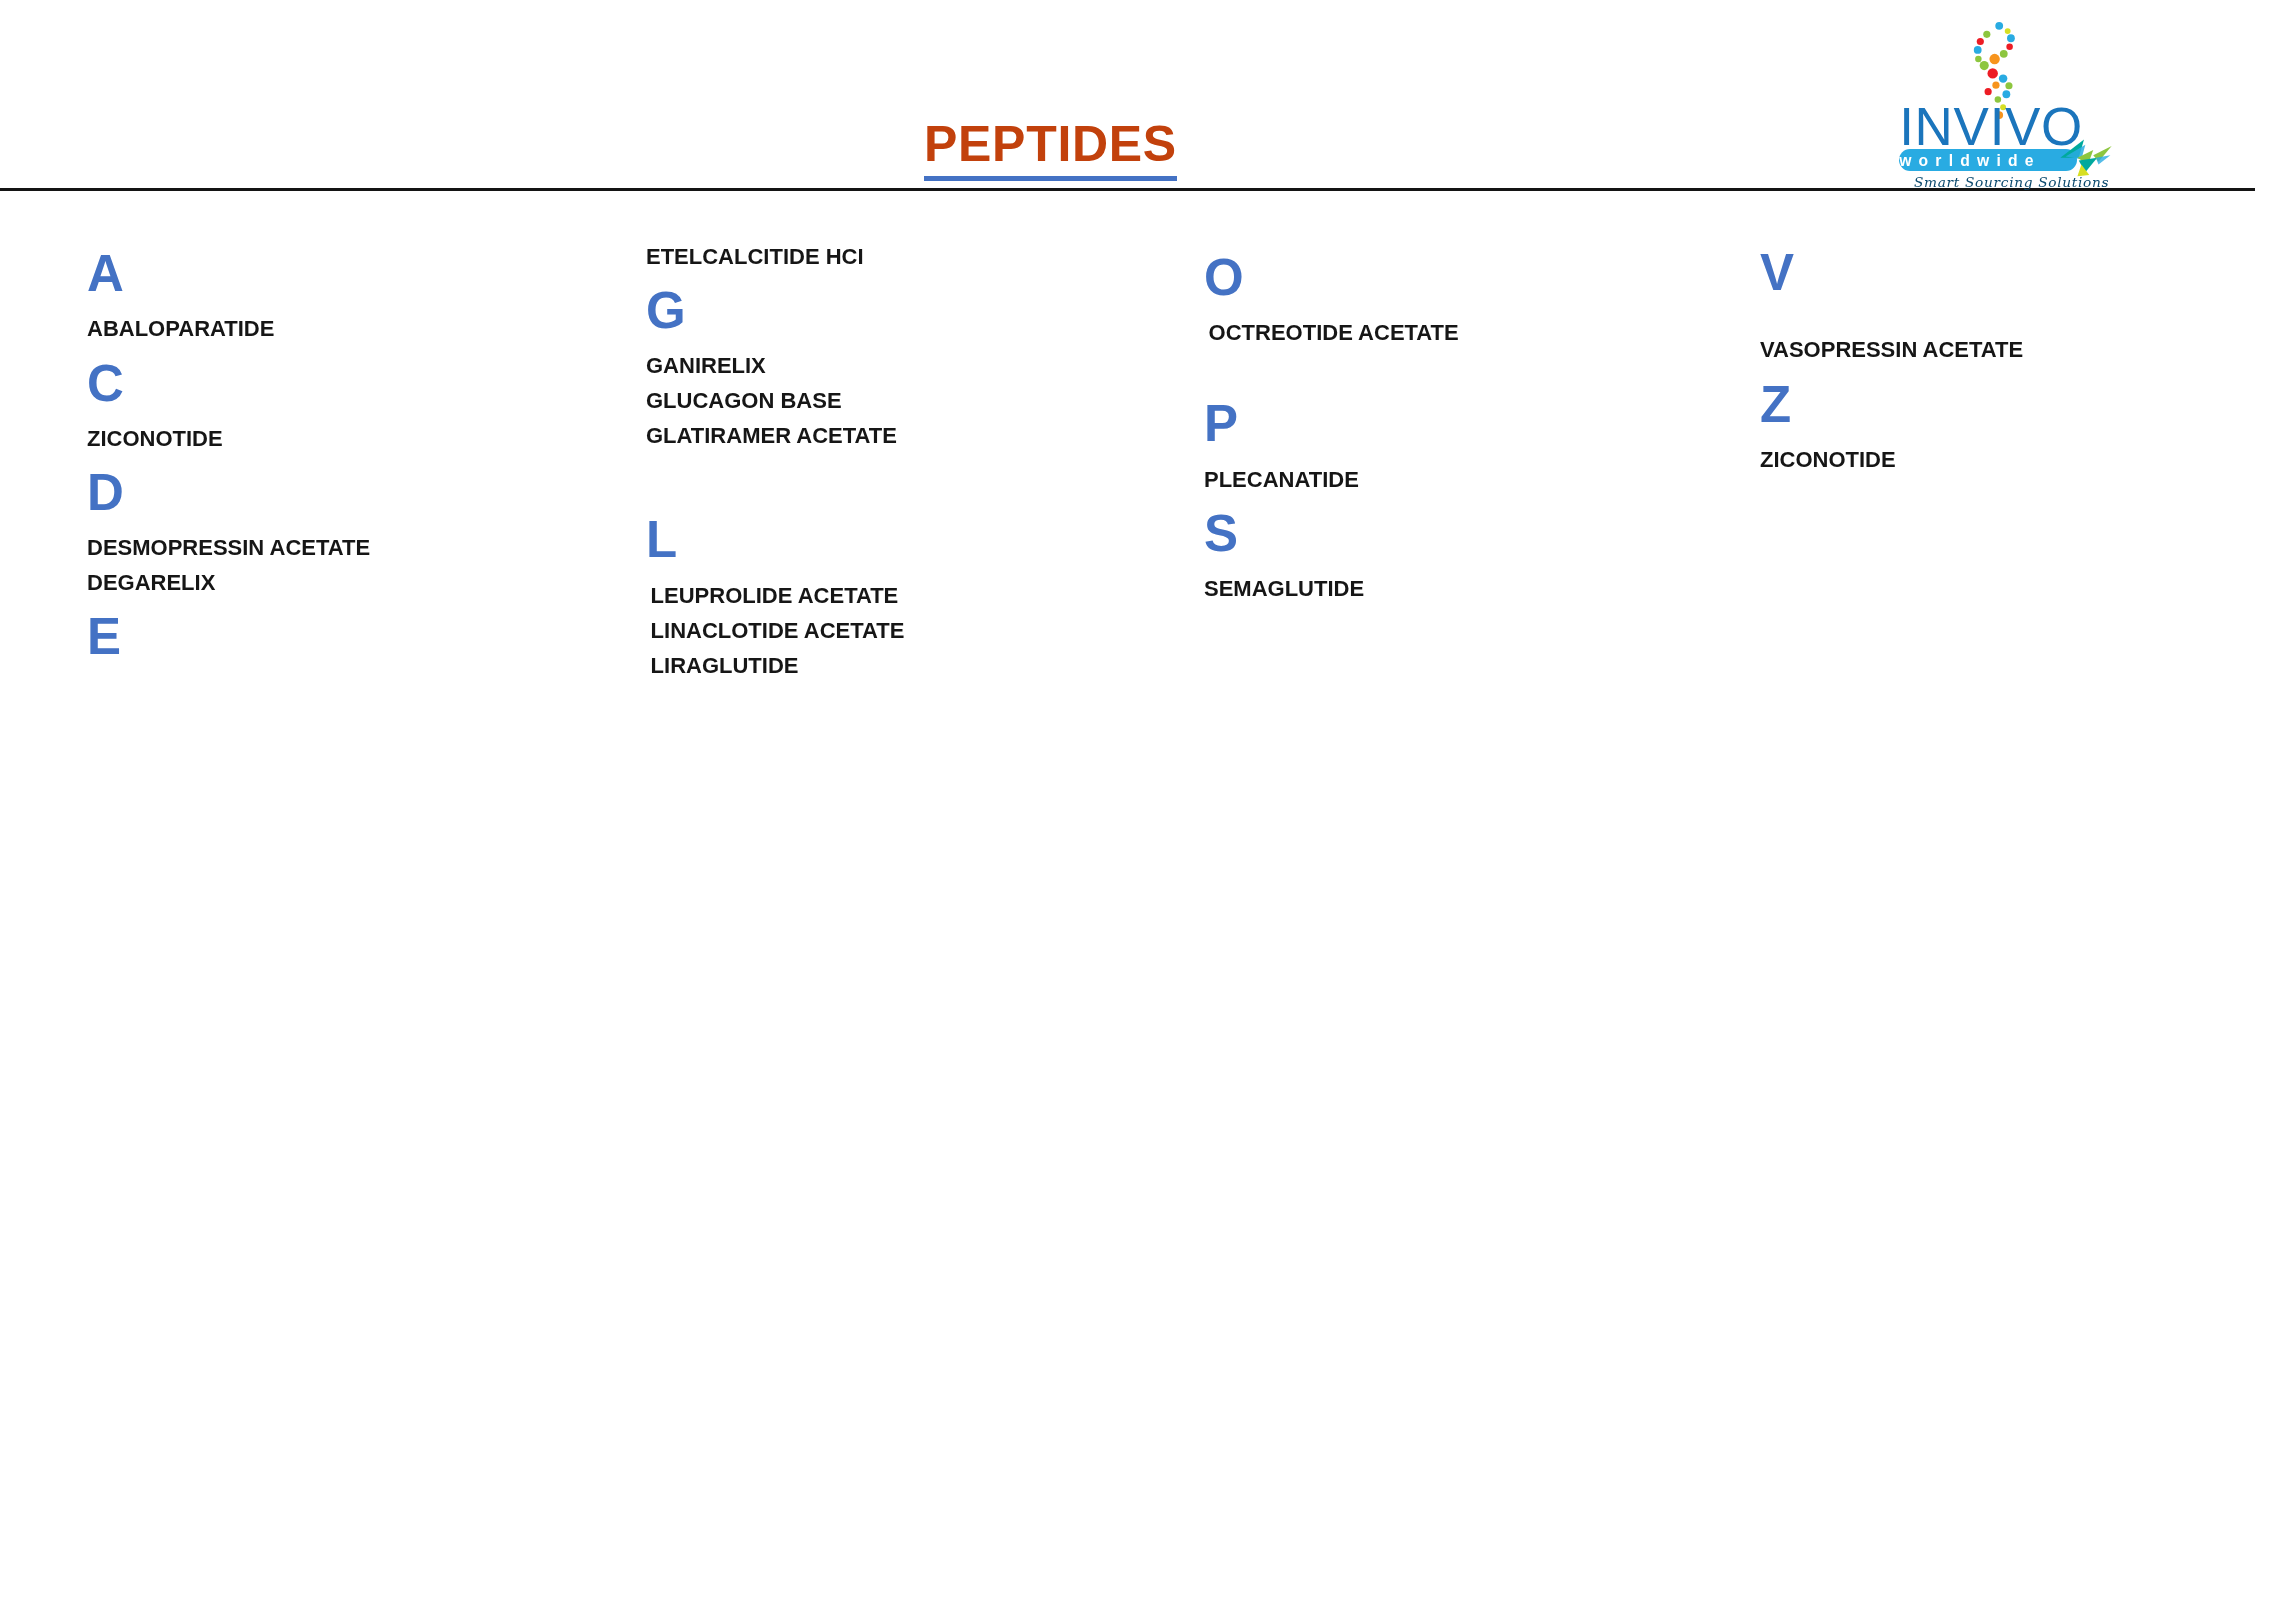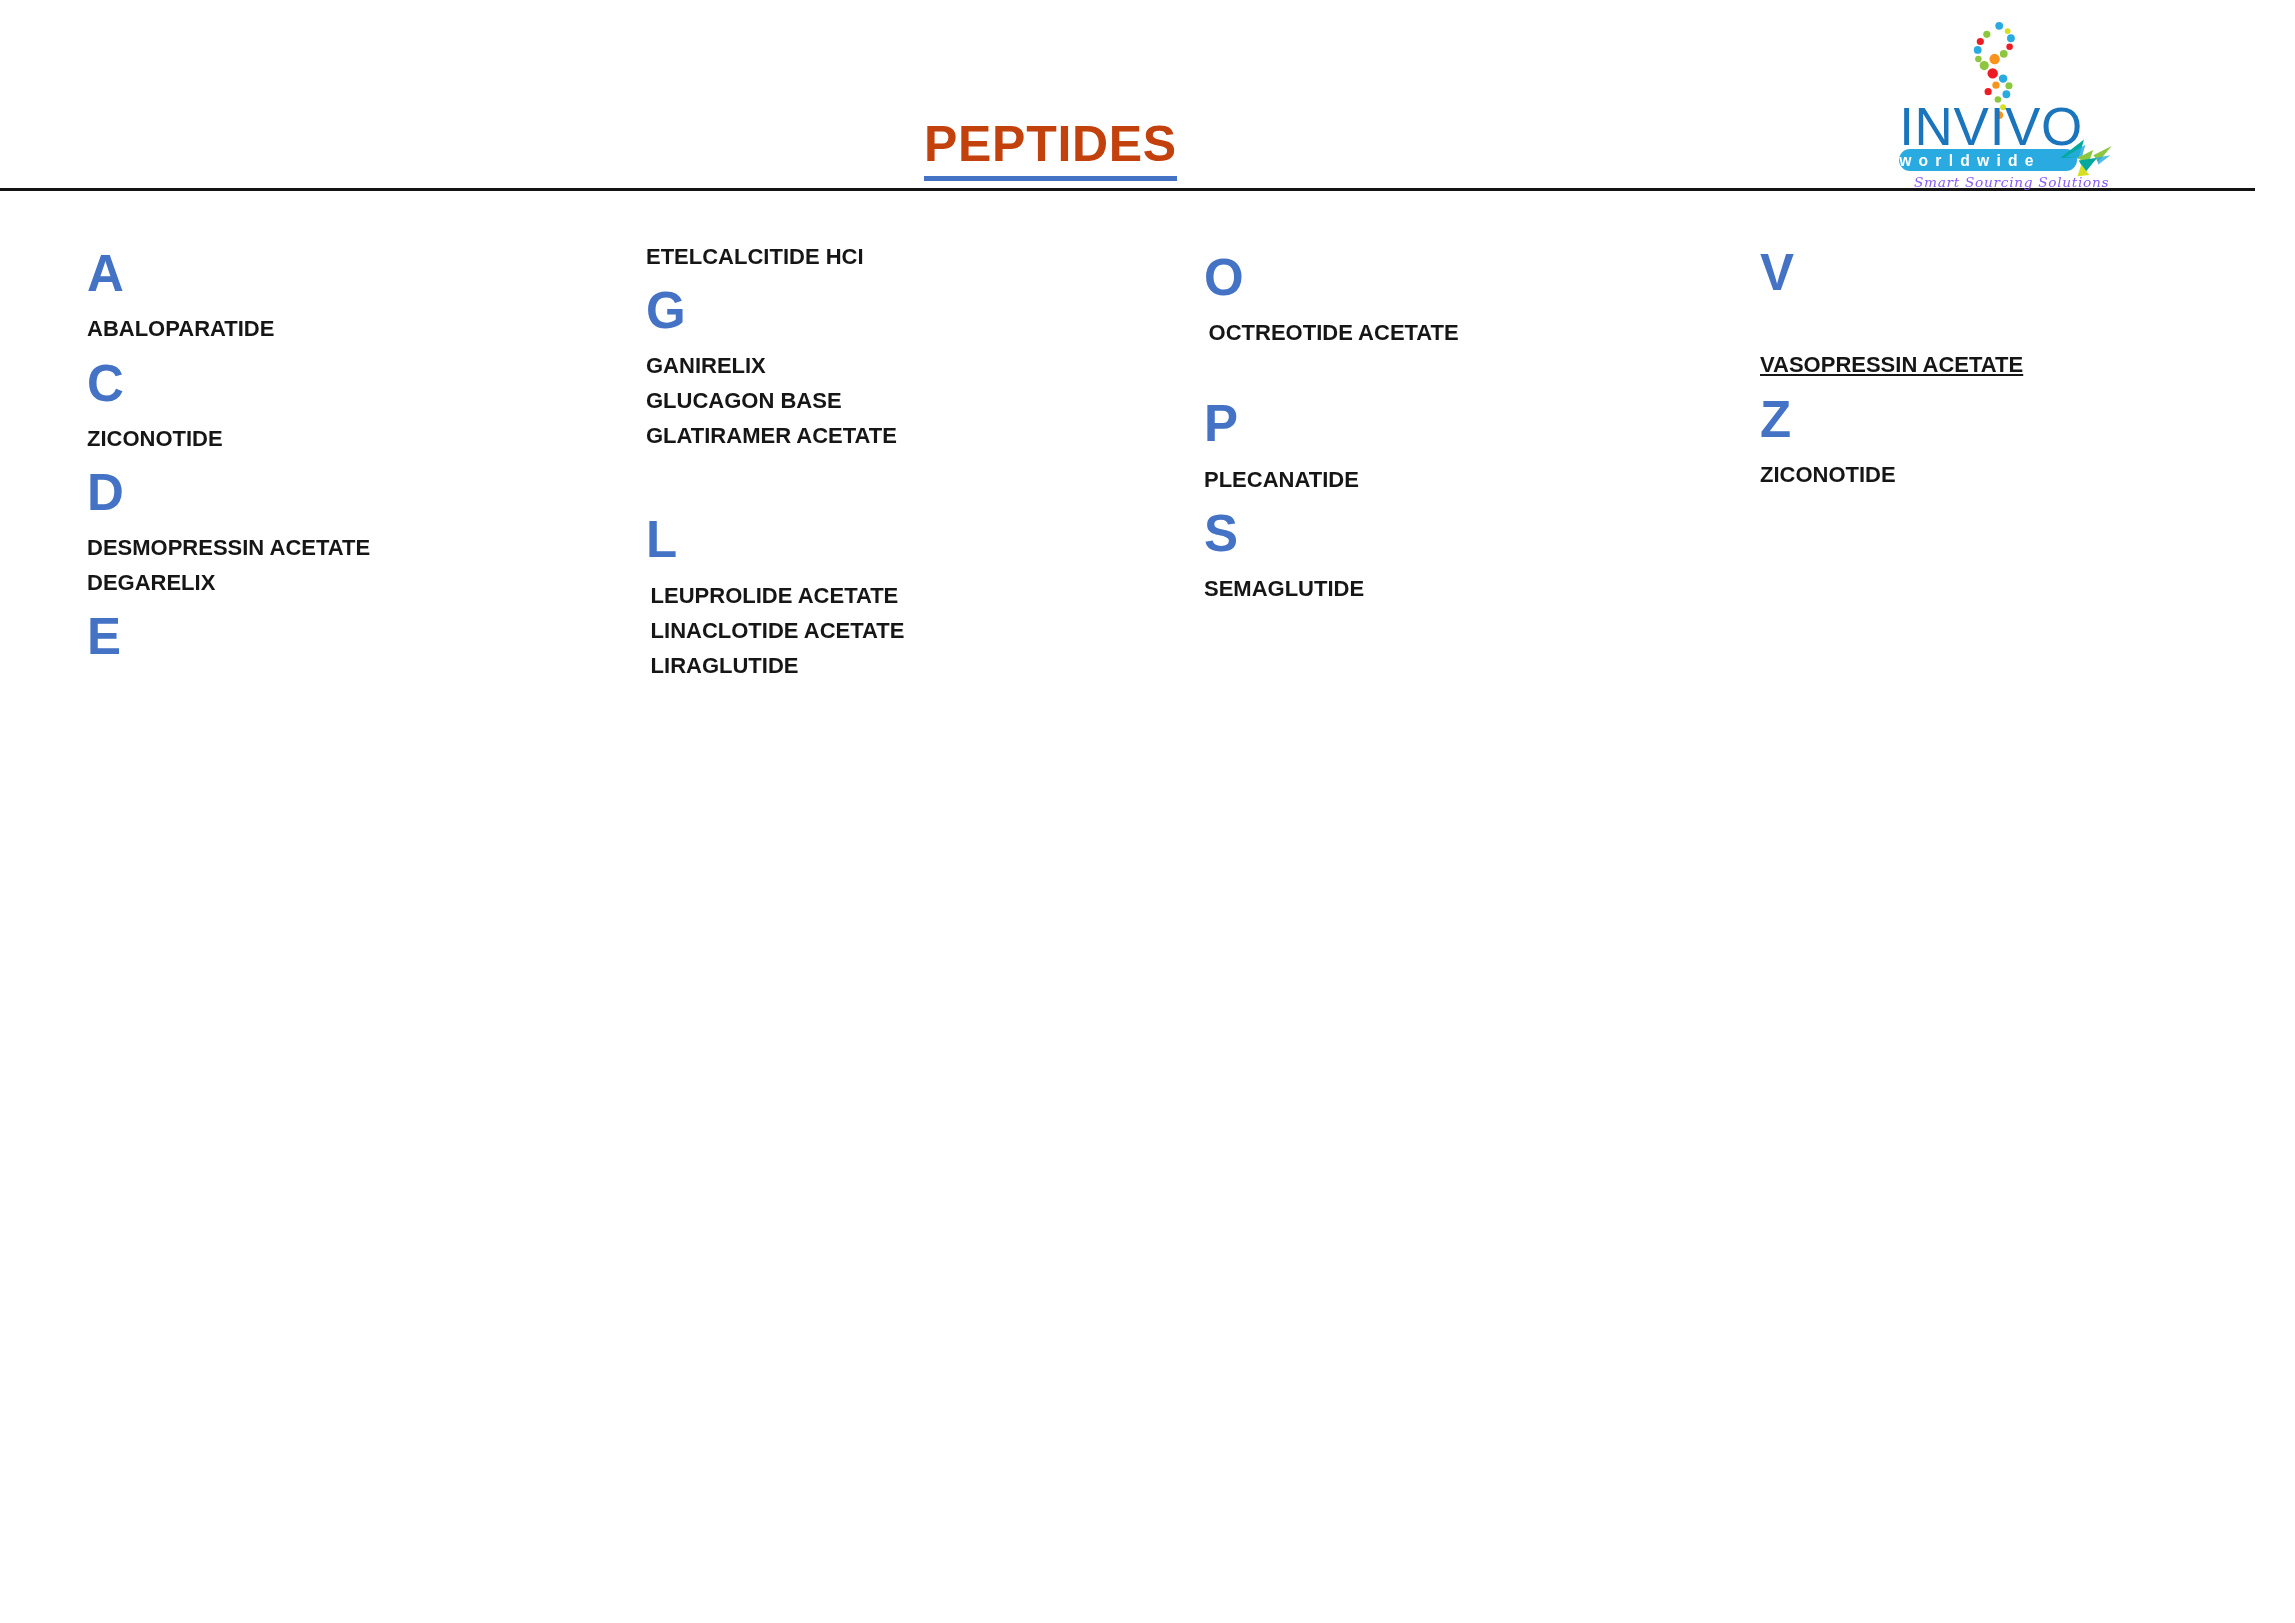"Smart Sourcing Solutions" .logo .tagline { color: #8b5cf6 -> #0c4a6e }
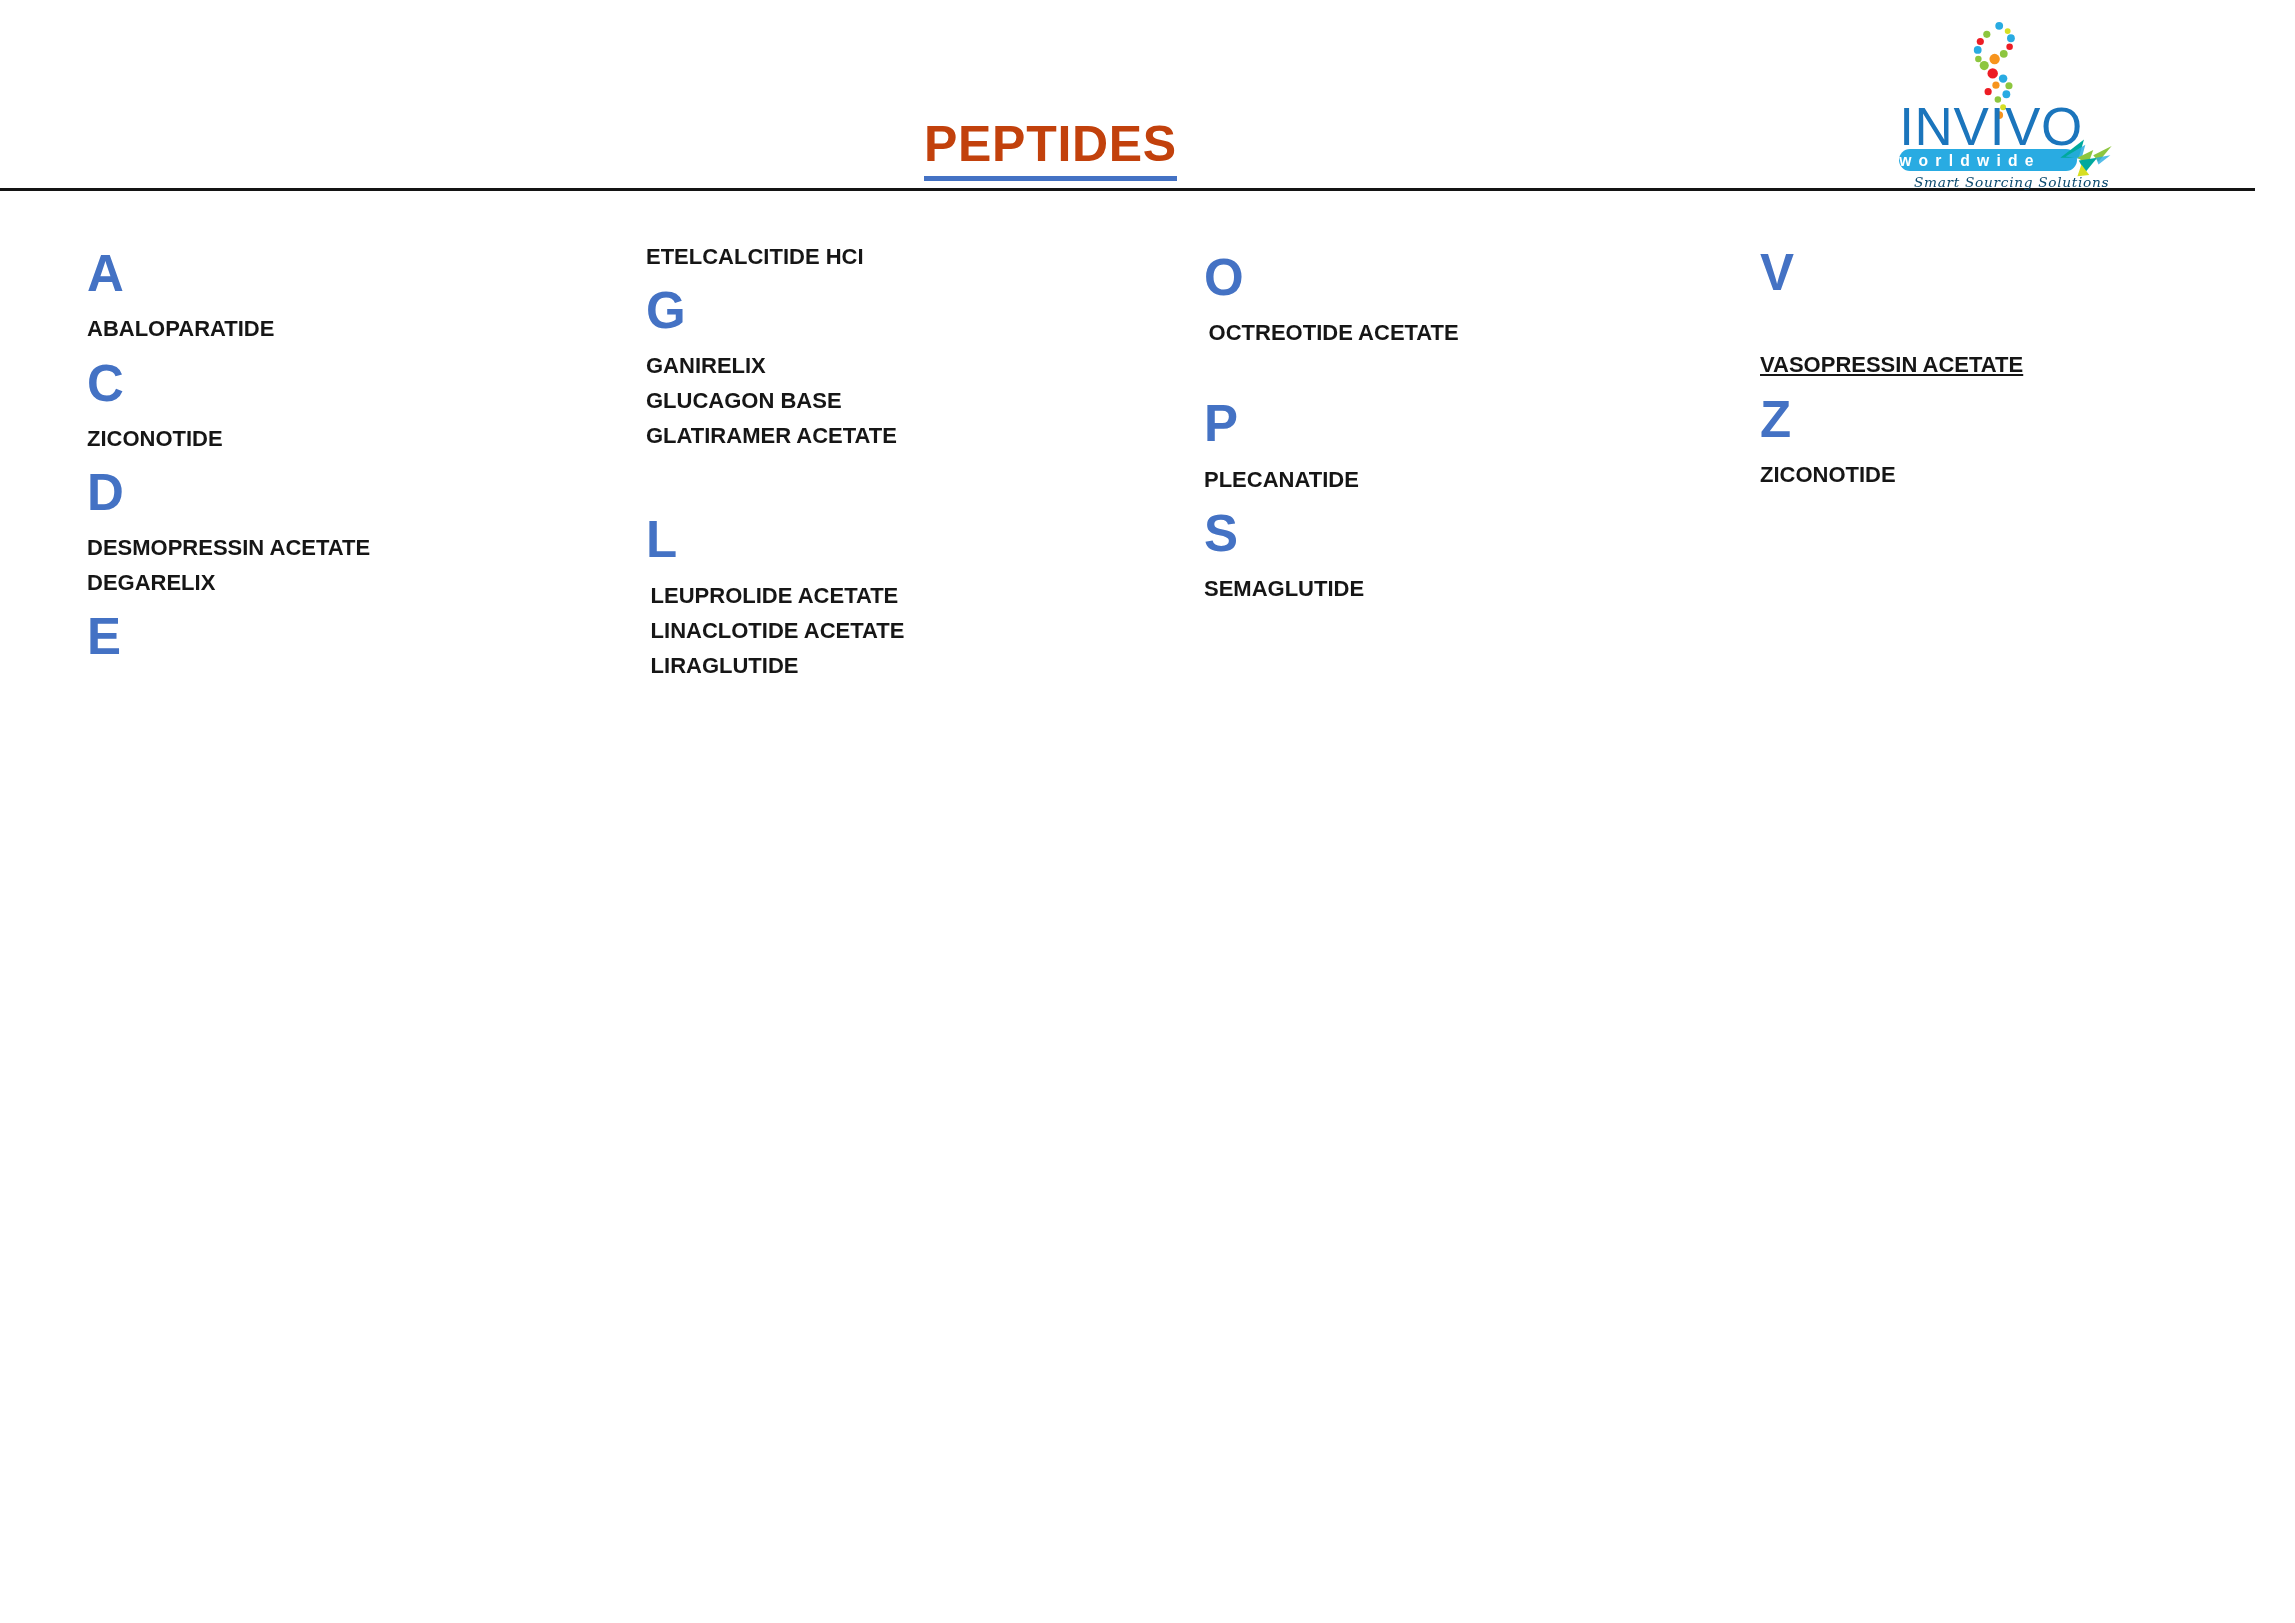"VASOPRESSIN ACETATE" .mt-34 { margin-top: 37px -> 22px; text-decoration: underline -> none }
